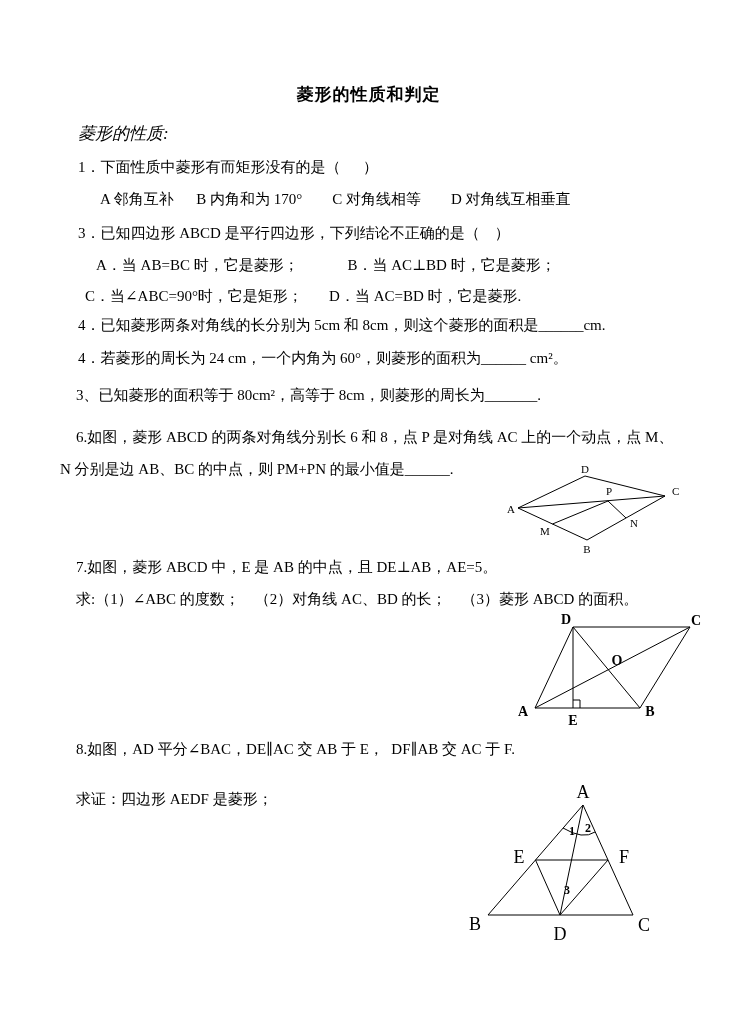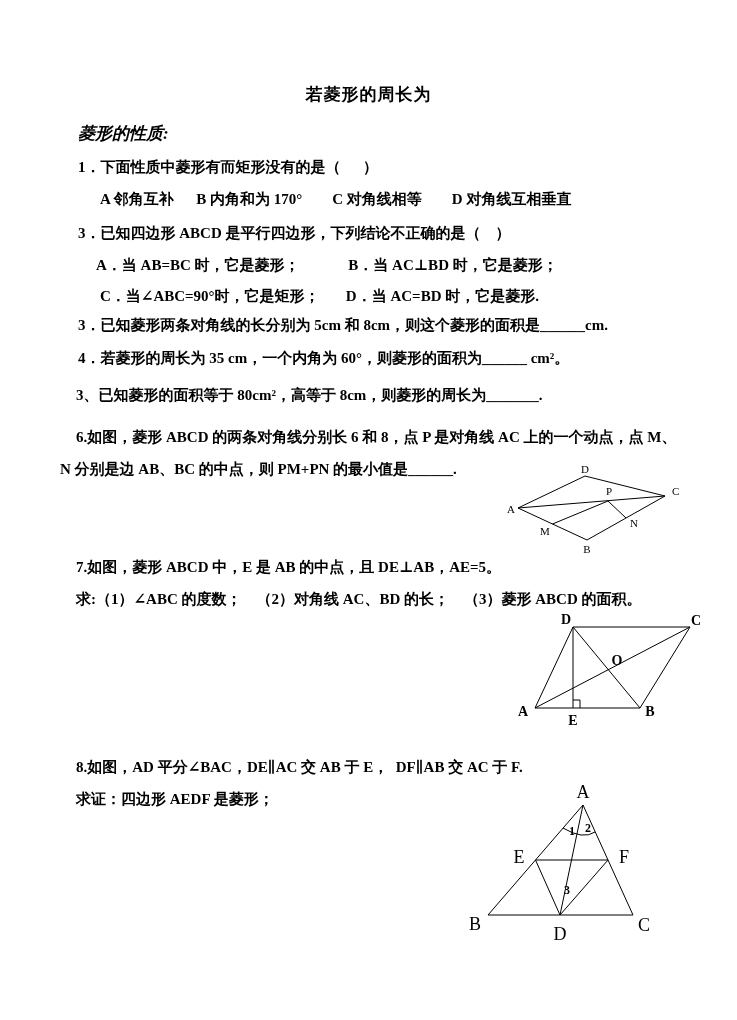"若菱形的周长为" div.title { text: 若菱形的周长为 -> 菱形的性质和判定 }
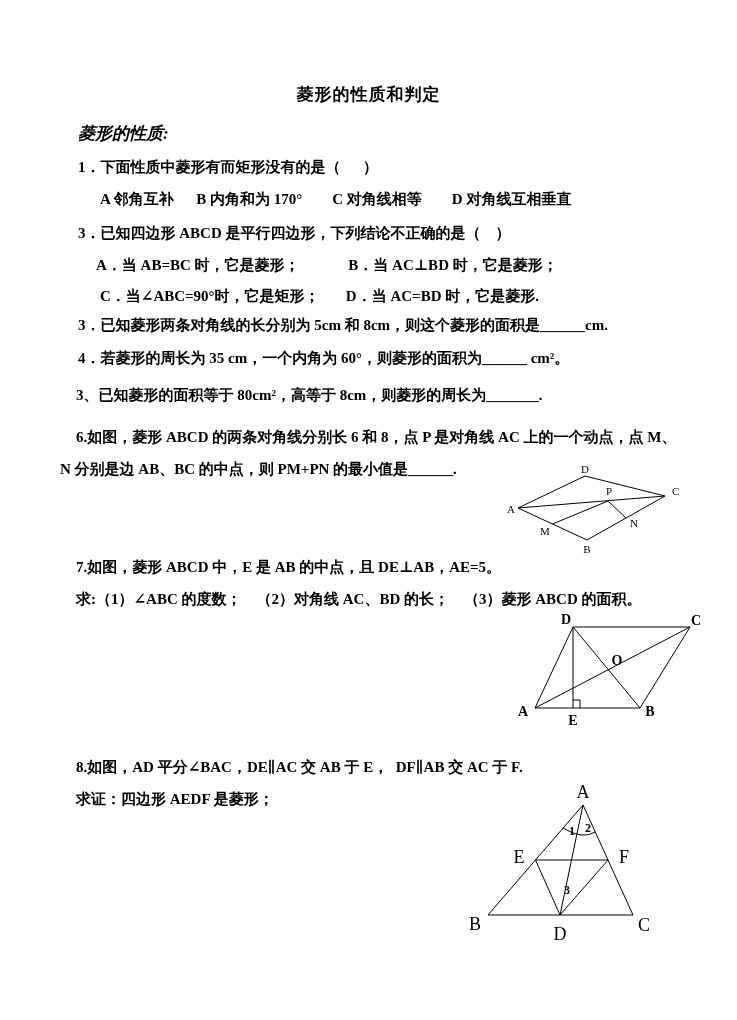"菱形的性质:" .section-heading { font-weight: bold -> normal }
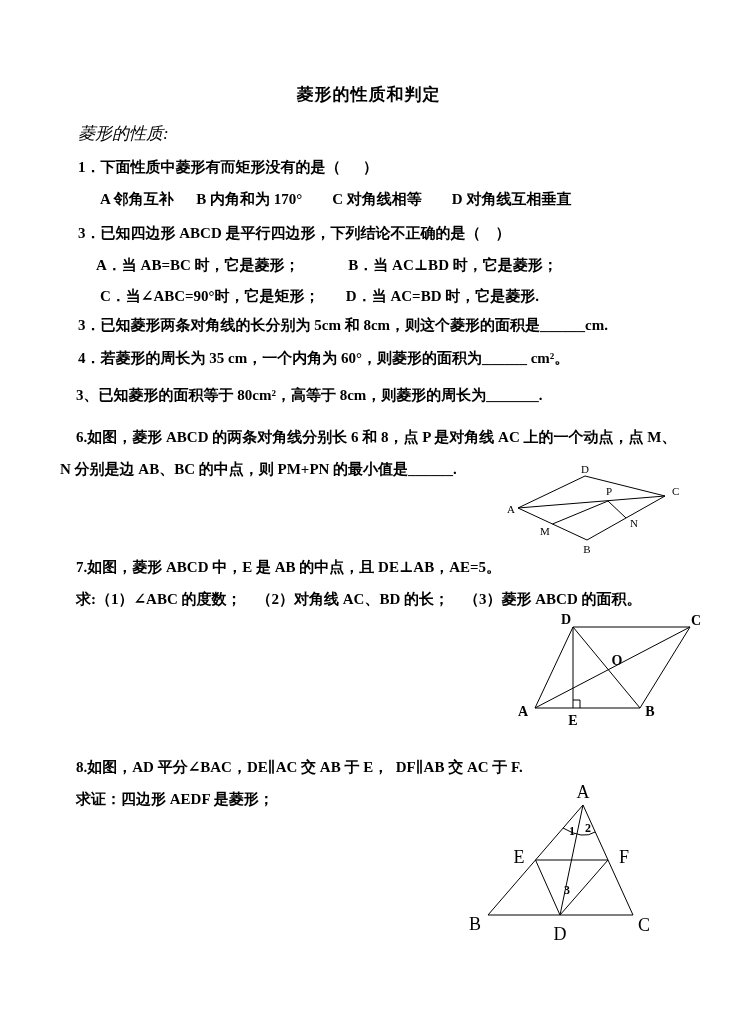"1．下面性质中菱形有而矩形没有的是（ ）" .line { font-weight: bold -> normal }
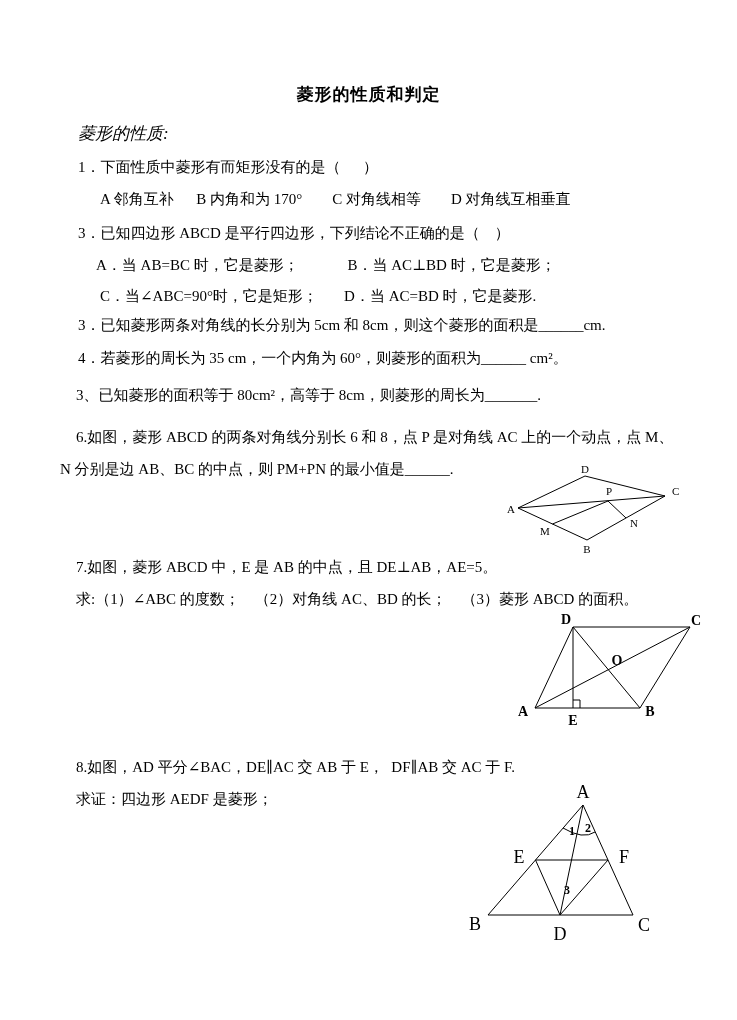"C．当∠ABC=90°时，它是矩形； D．当 AC=BD 时，它是菱形." div.line { left: 100px -> 85px }
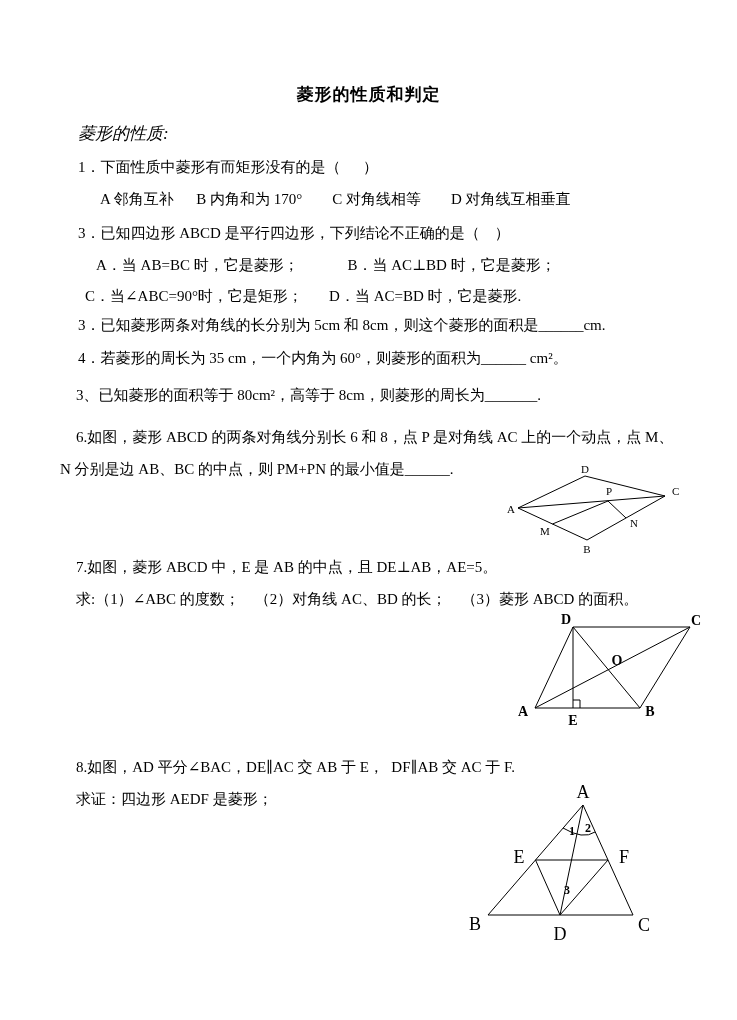"3．已知菱形两条对角线的长分别为 5cm 和" div.line { text: 3 -> 4 }
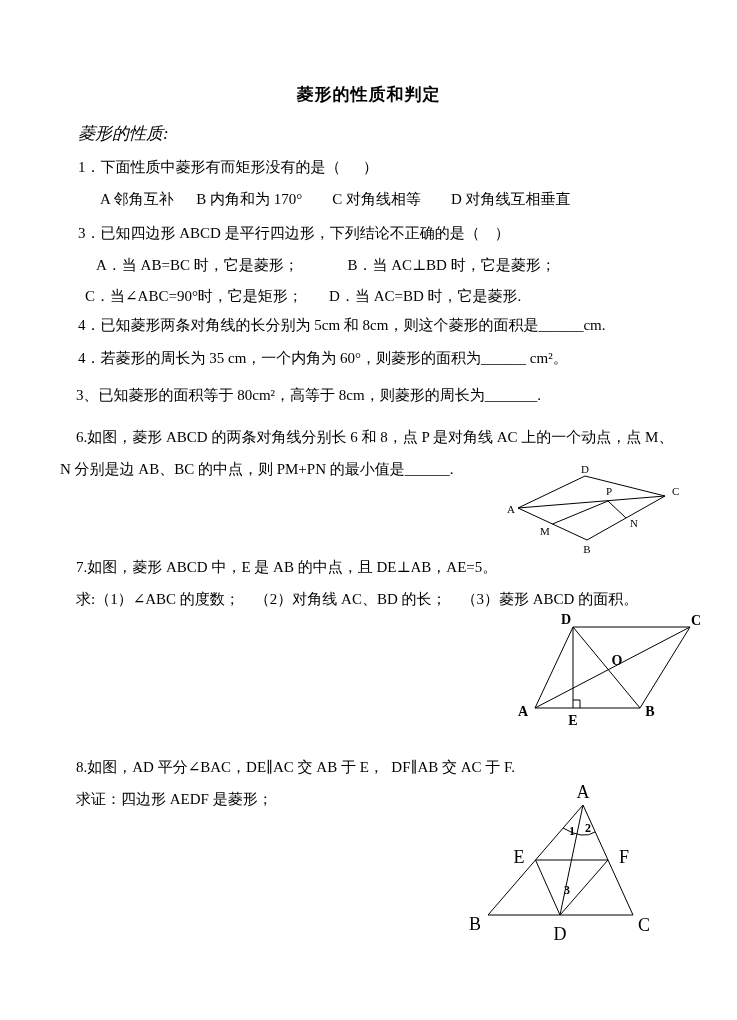"4．若菱形的周长为 35 cm，一个内角为 60°，则菱形的面积为______" div.line { text: 35 -> 24 }
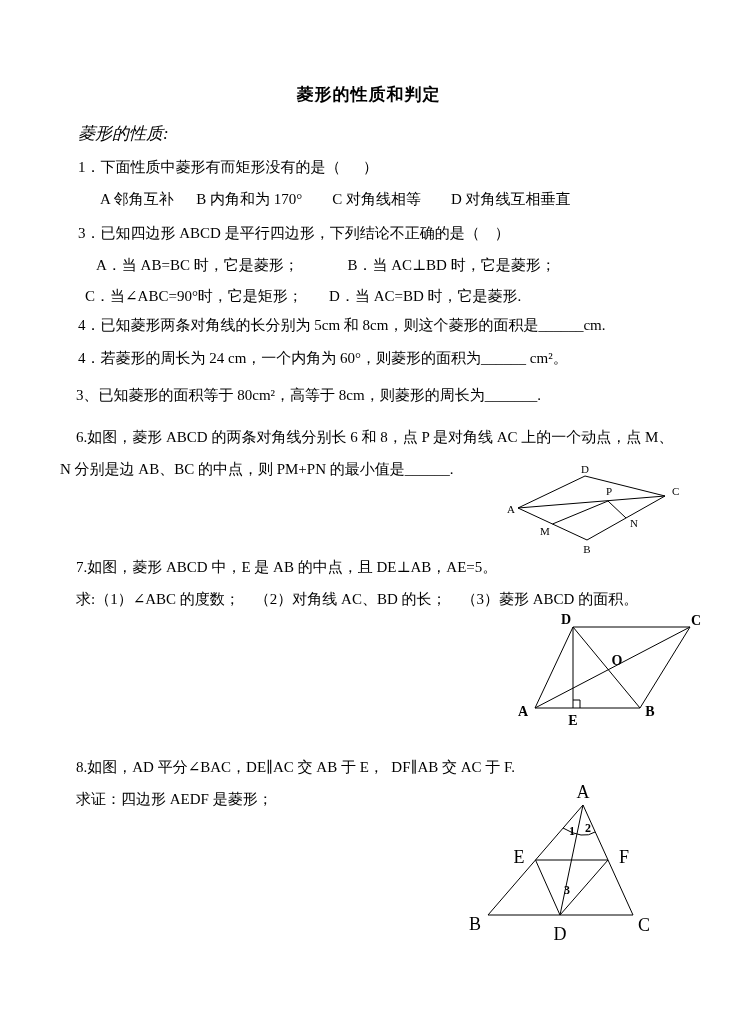"8.如图，AD 平分∠BAC，DE∥AC 交 AB 于" div.line { top: 757px -> 739px }
